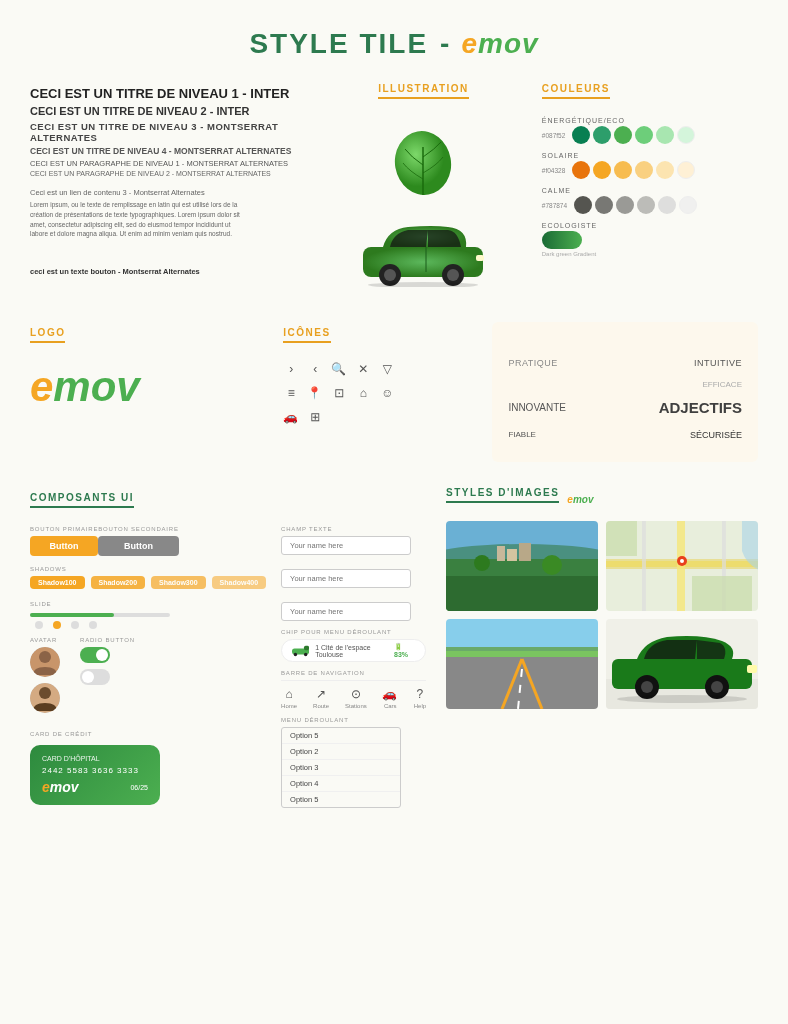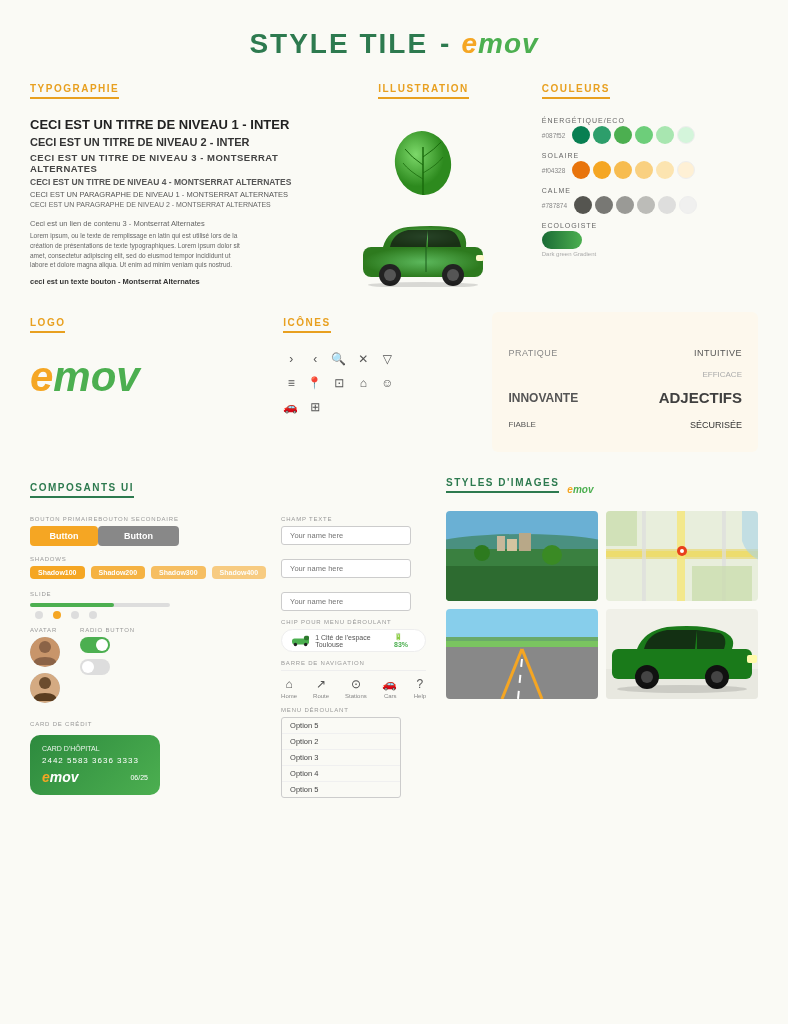"TYPOGRAPHIE" div.section-header-wrap { html: <div> <span>TYPOGRAPHIE</span> </div> -> none }
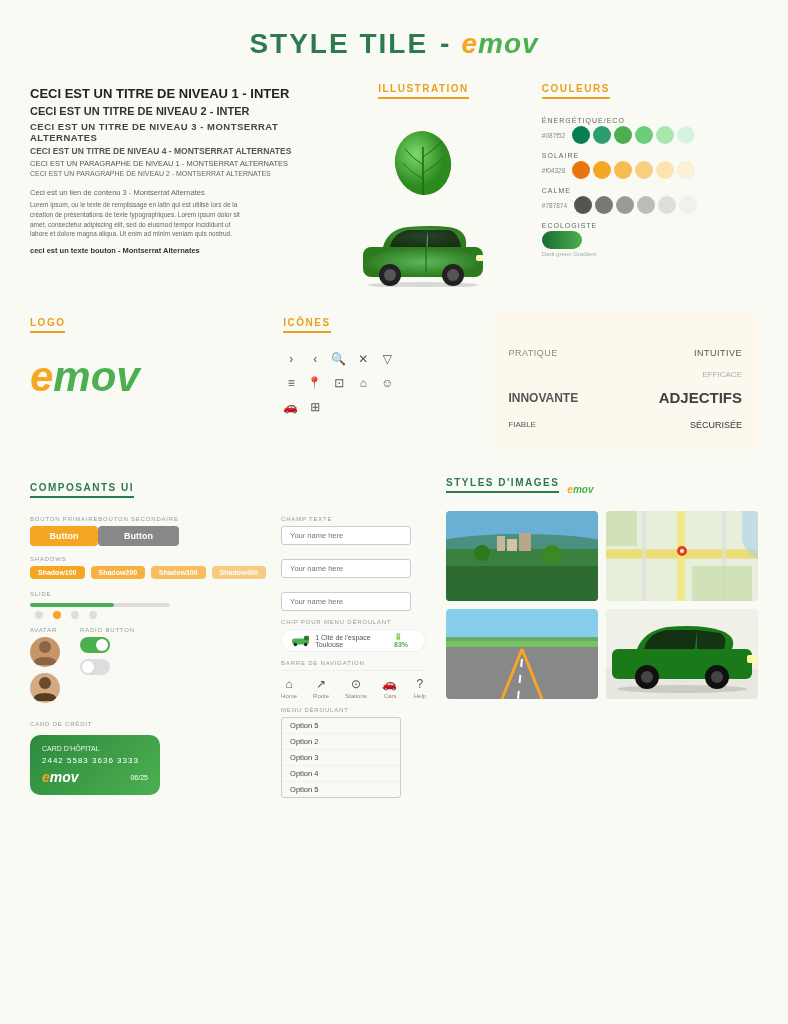"ceci est un texte bouton" .typo-btn-label { margin: 0 0 -> 21px 0 }
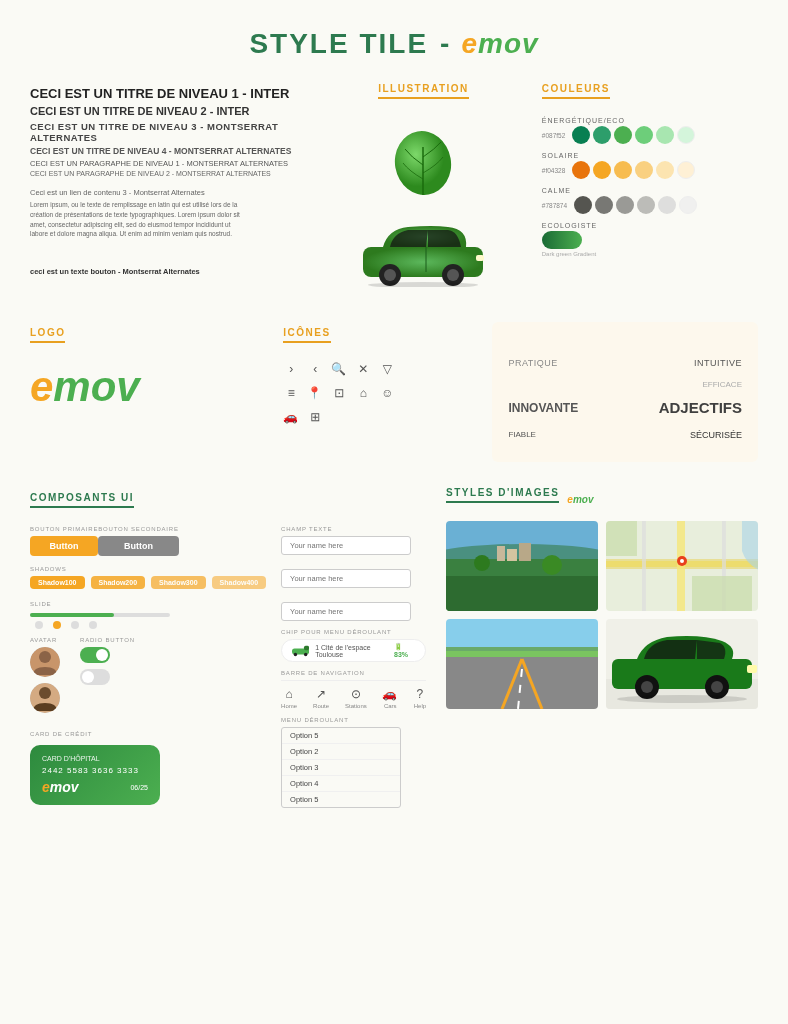"INNOVANTE" span { font-size: 12px -> 10px; font-weight: bold -> none }
